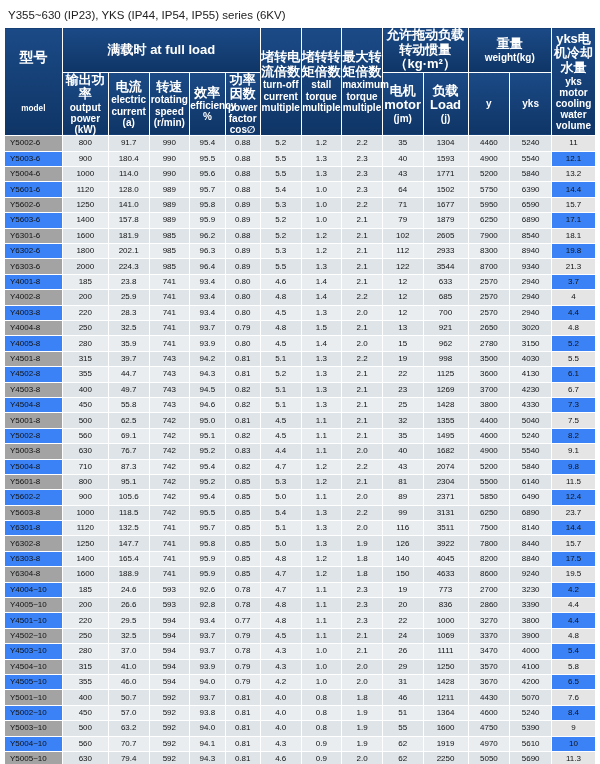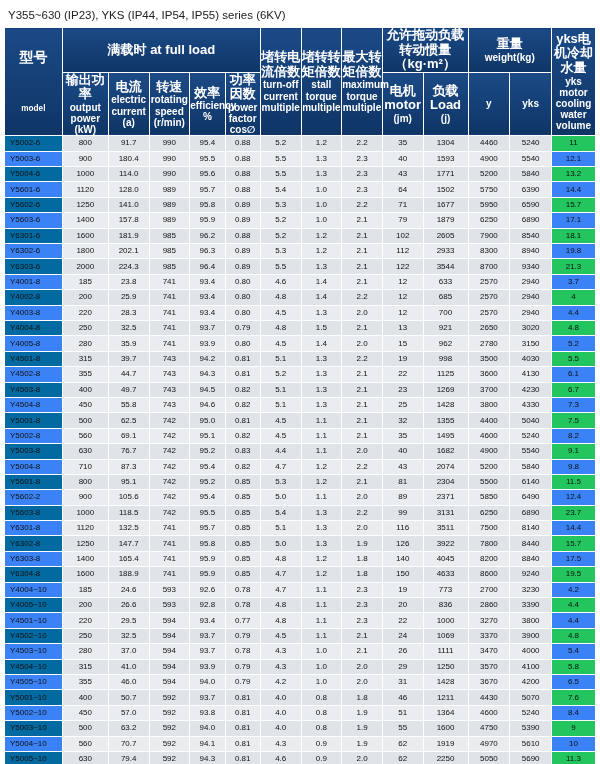"Y5002-6" tbody td.model { background: #0369a1 -> #a3a3a3 }
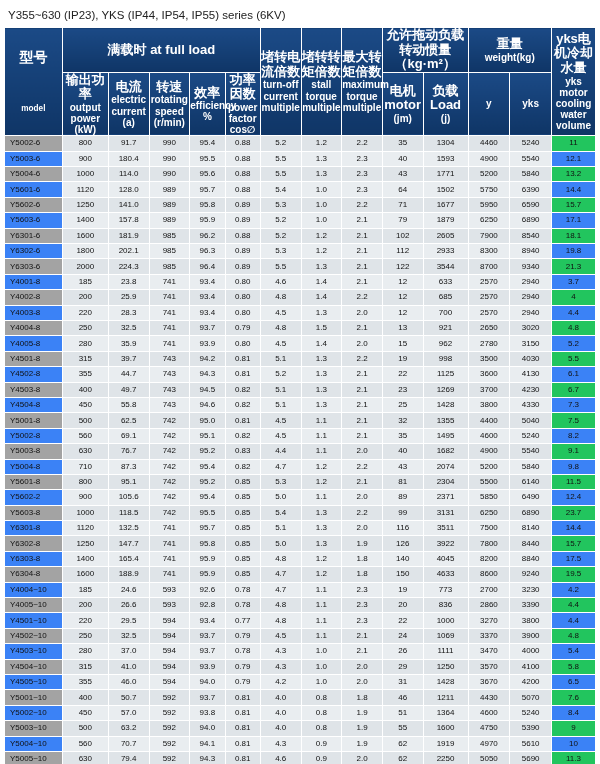"11" tbody td.last { background: #22c55e -> #e5e5e5 }
